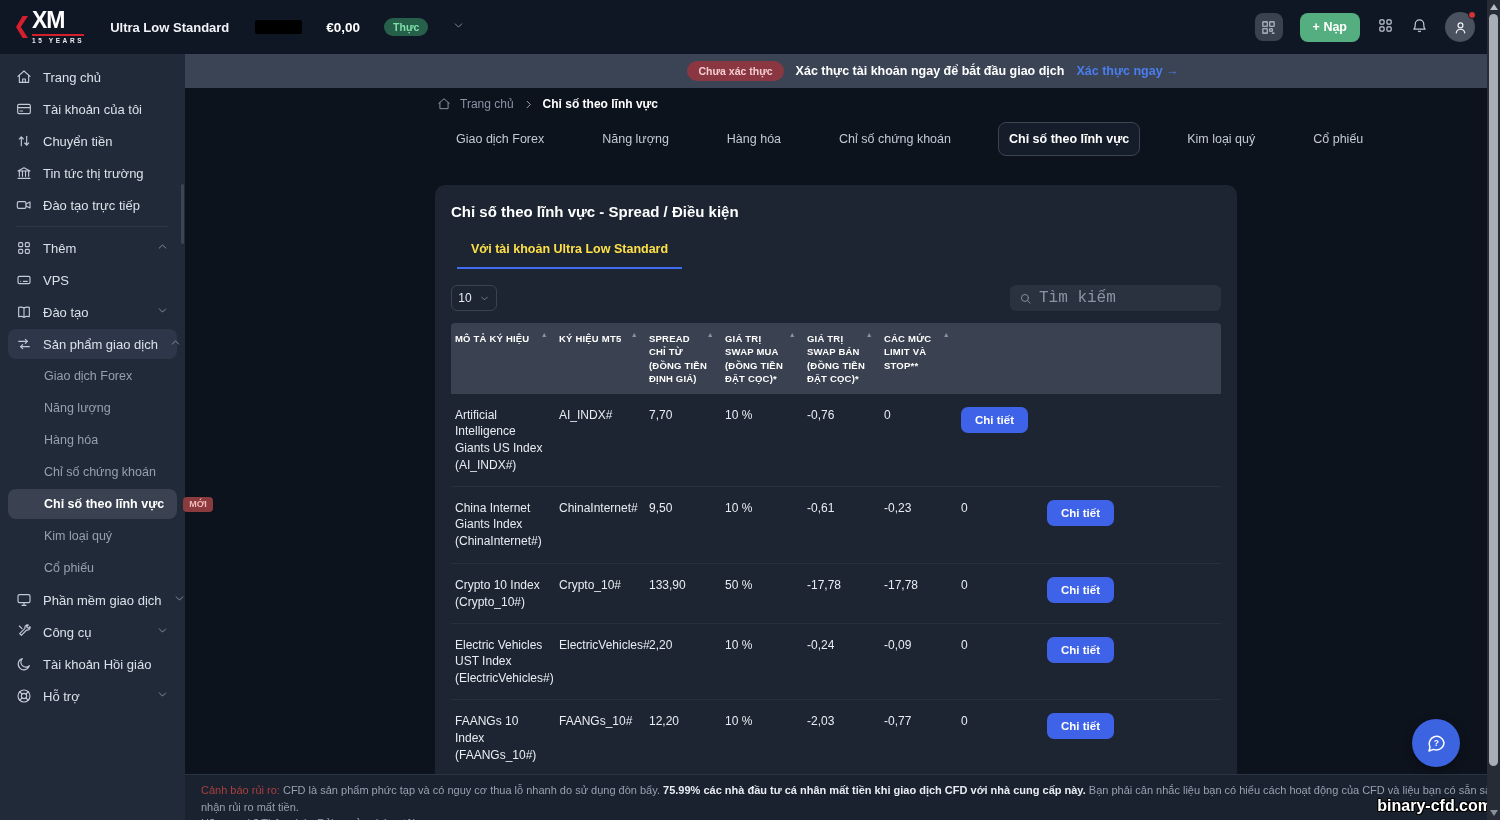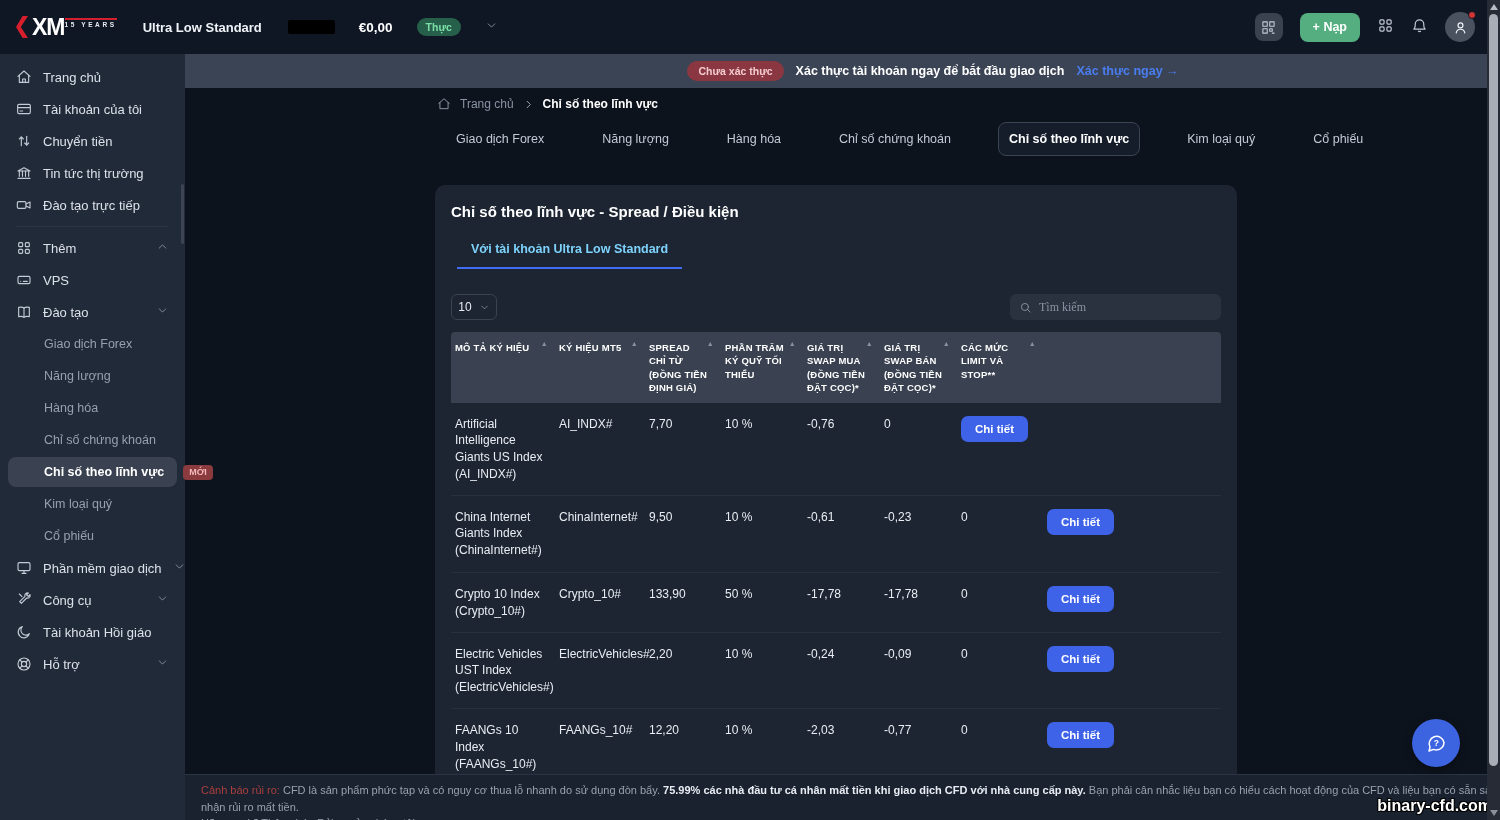"XM" .logo-txt { flex-direction: row -> column }
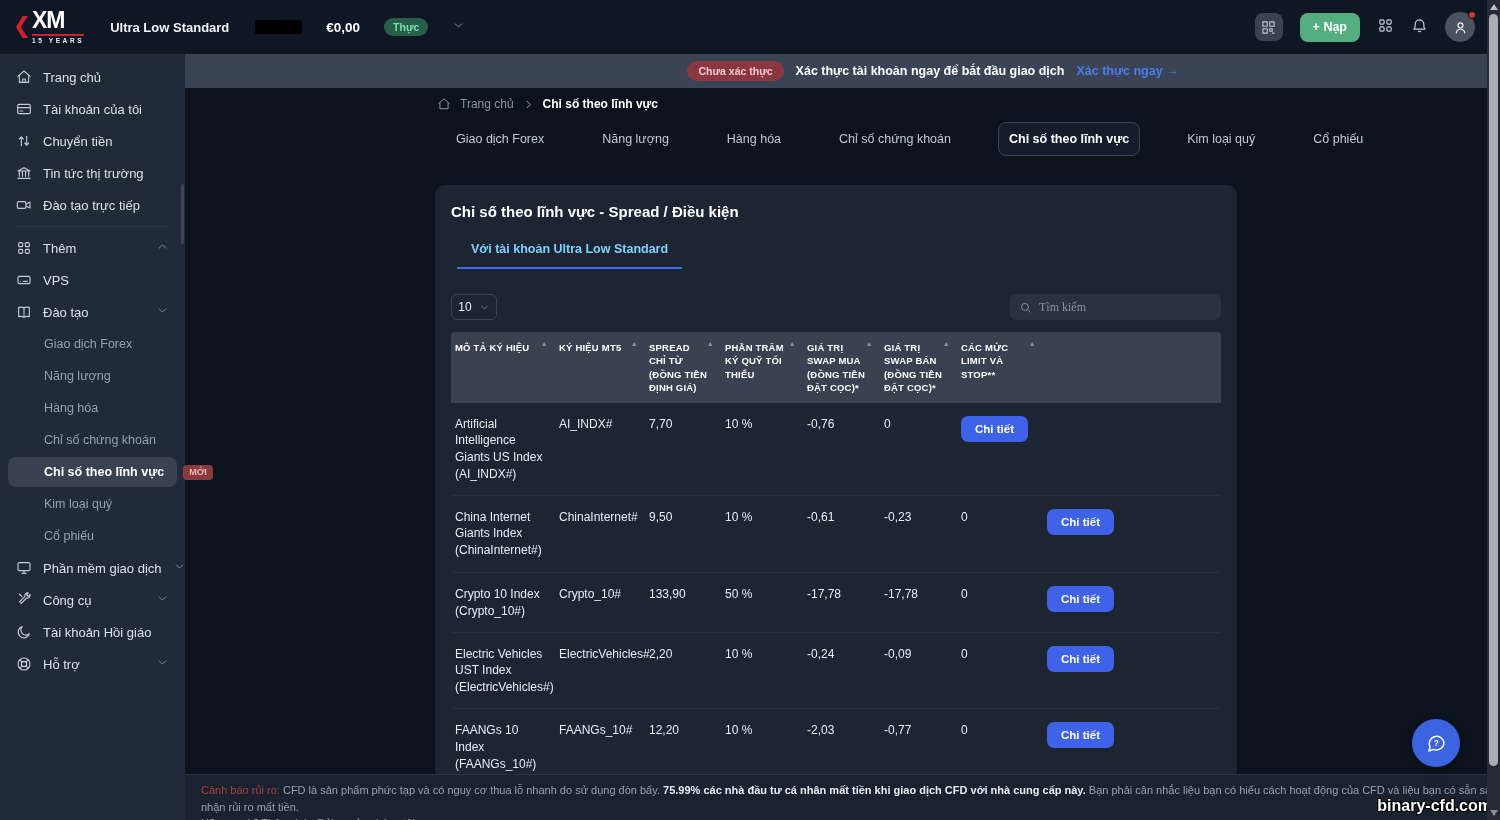"Với tài khoản Ultra Low" .acct-tab { color: #7dd3fc -> #fde047 }
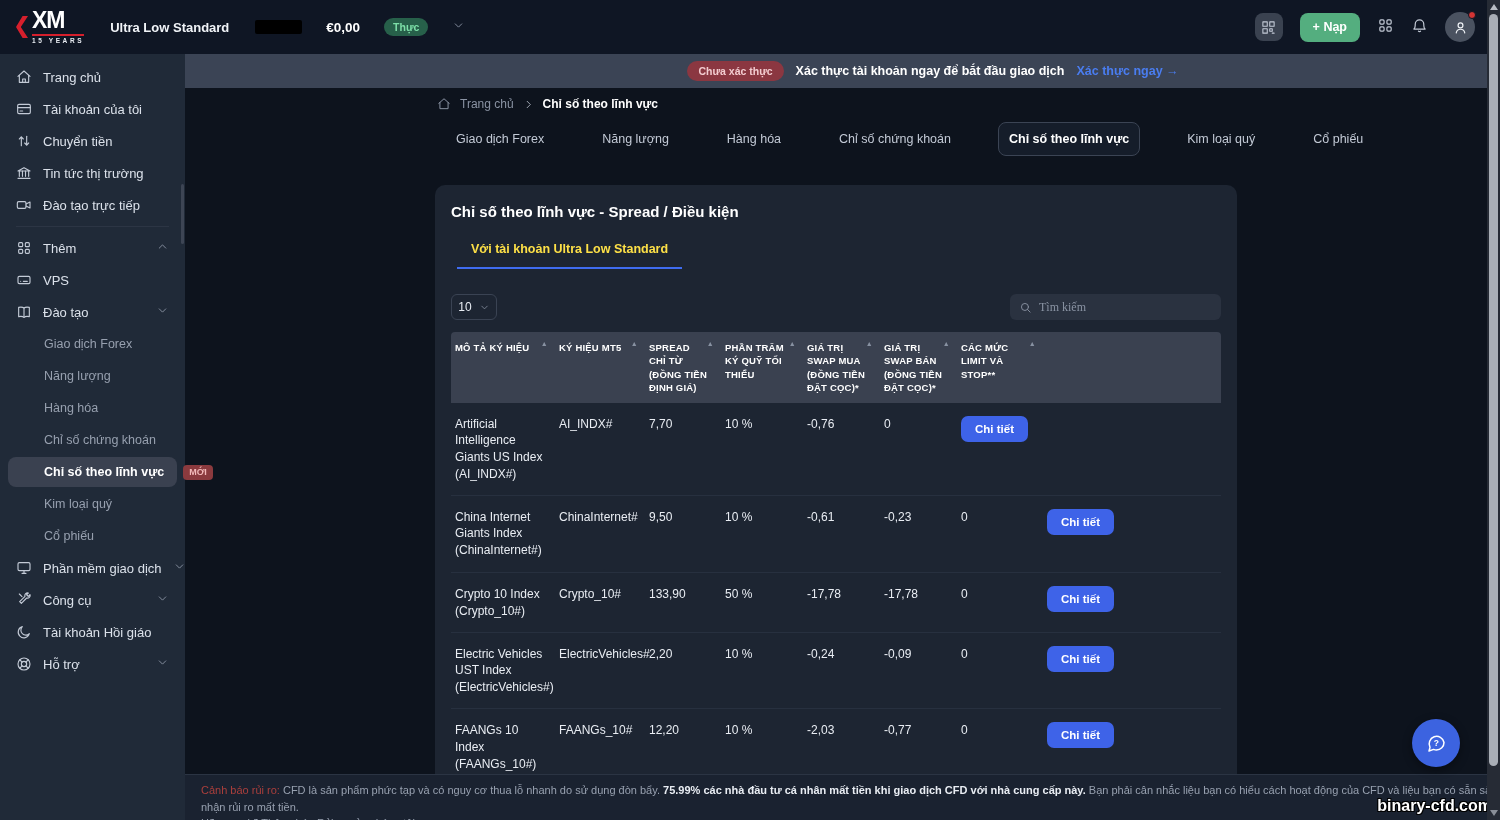"10" .controls { margin-top: 25px -> 16px }
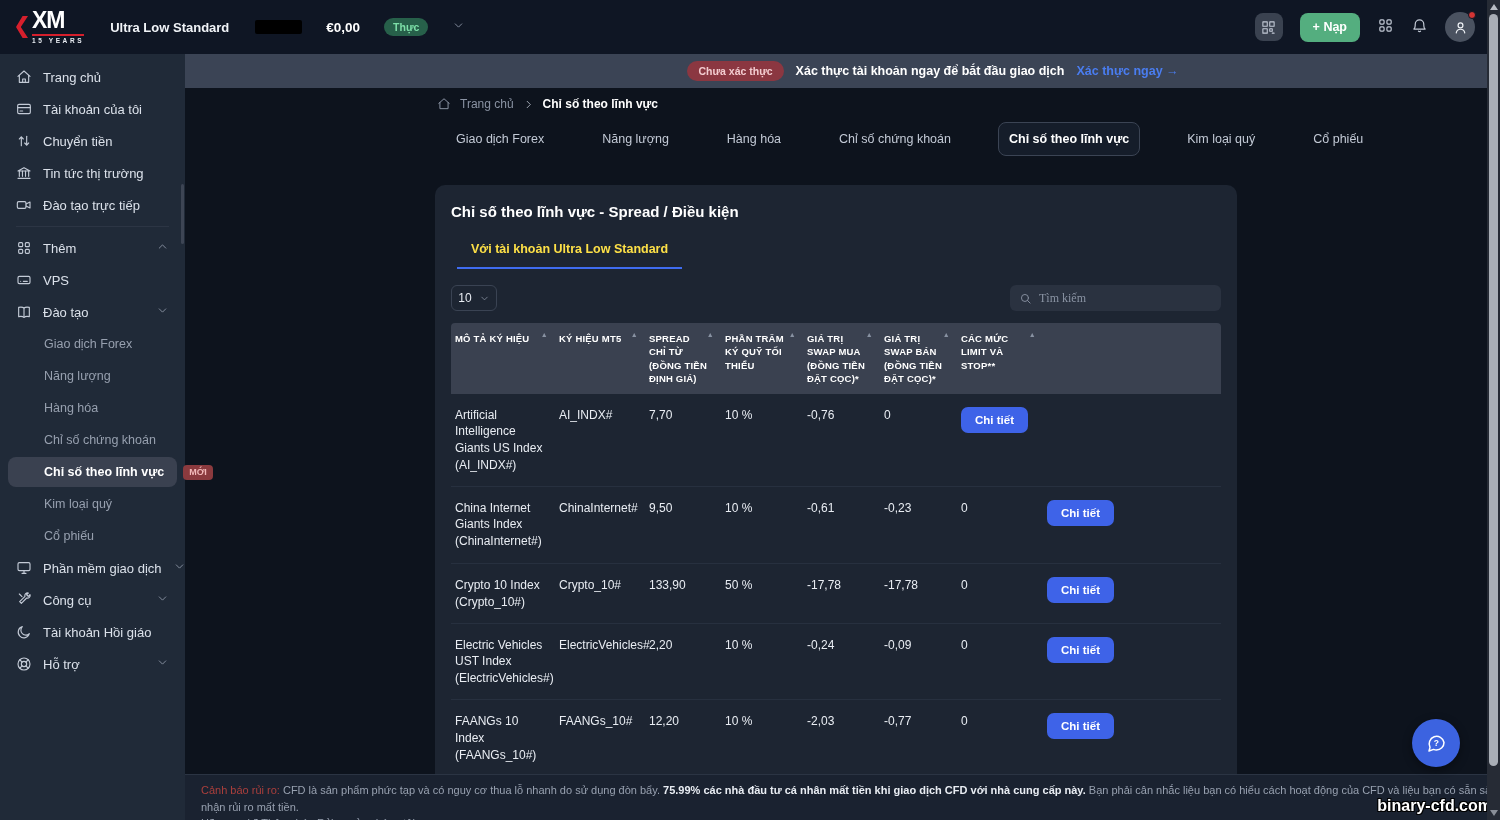"Tìm kiếm" .search input { font-family: Liberation Serif, serif -> Liberation Mono, monospace; font-size: 12px -> 16px }
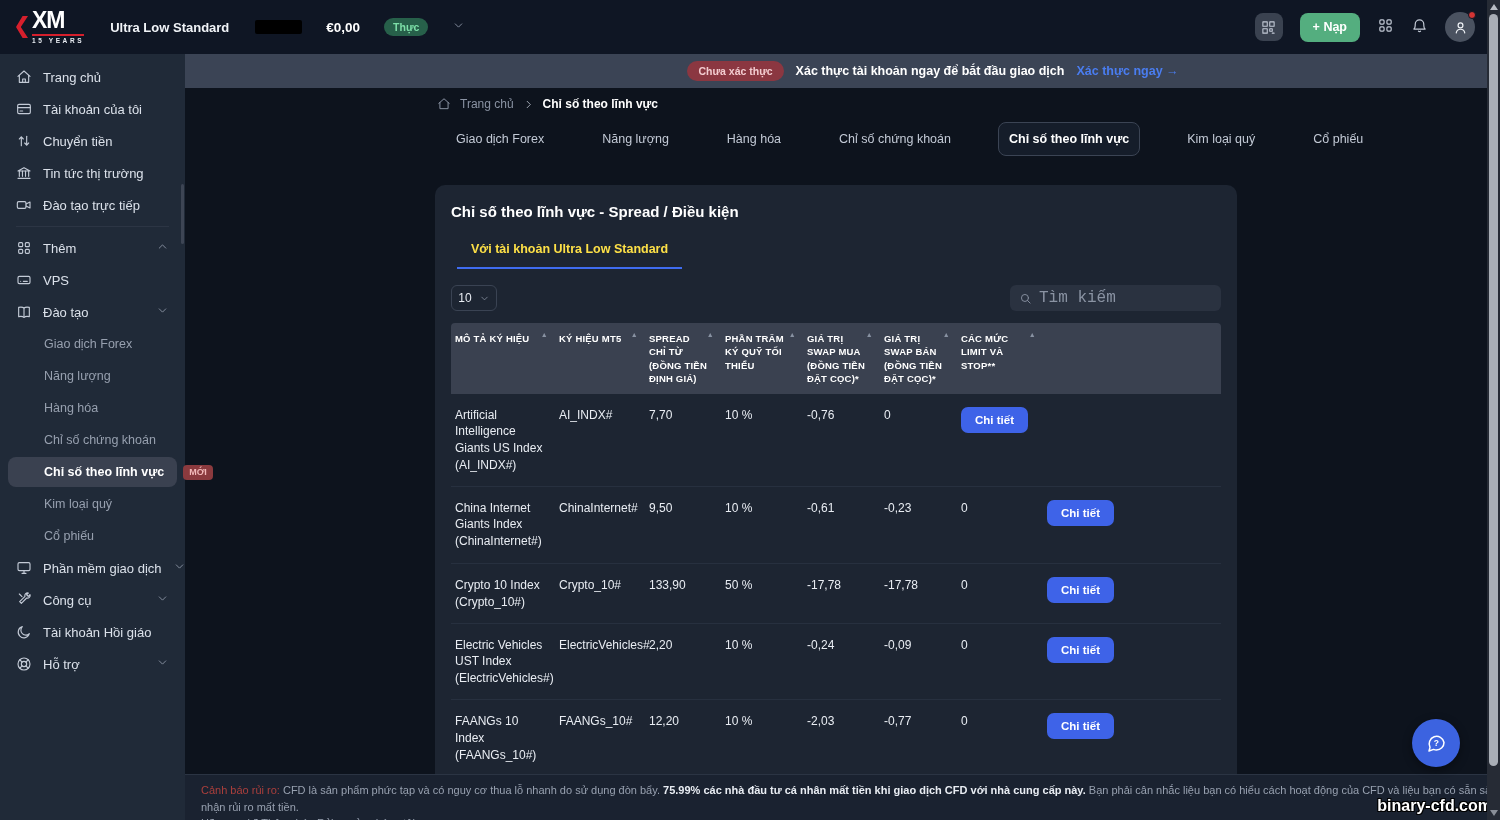"Sản phẩm giao dịch" div.sb-item { html: none -> <div> <svg> <path></path> <path></path> <path></path> <path></path> </svg> <span>Sản phẩm giao dịch</span> <span><svg> <polyline></polyline> </svg></span> </div> }
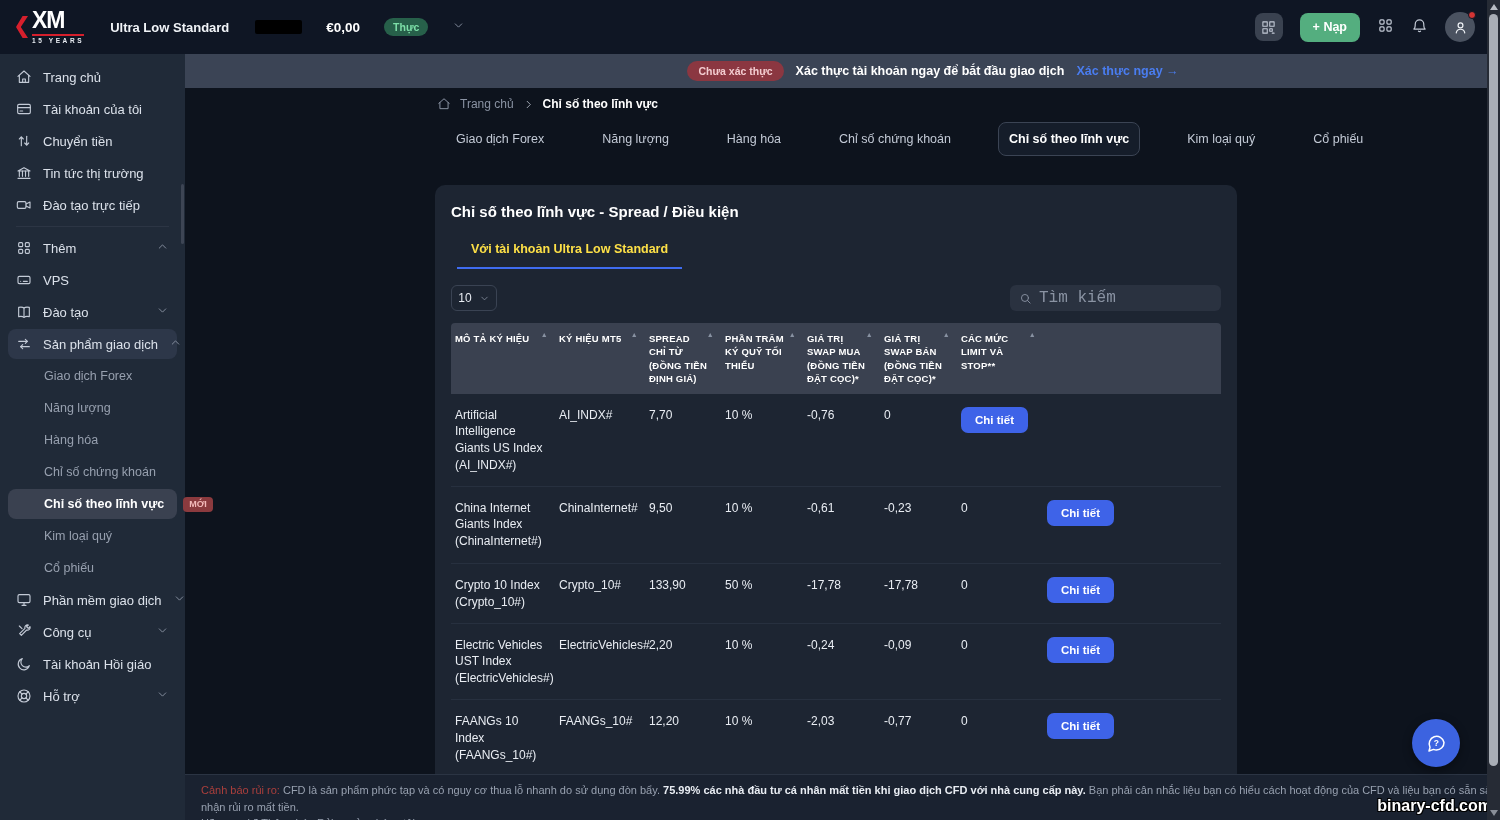"PHẦN TRĂM KÝ QUỸ TỐI" div.hcell { html: <div><span>PHẦN TRĂM KÝ QUỸ TỐI THIỂU</span><span>▲</span></div> -> none }
